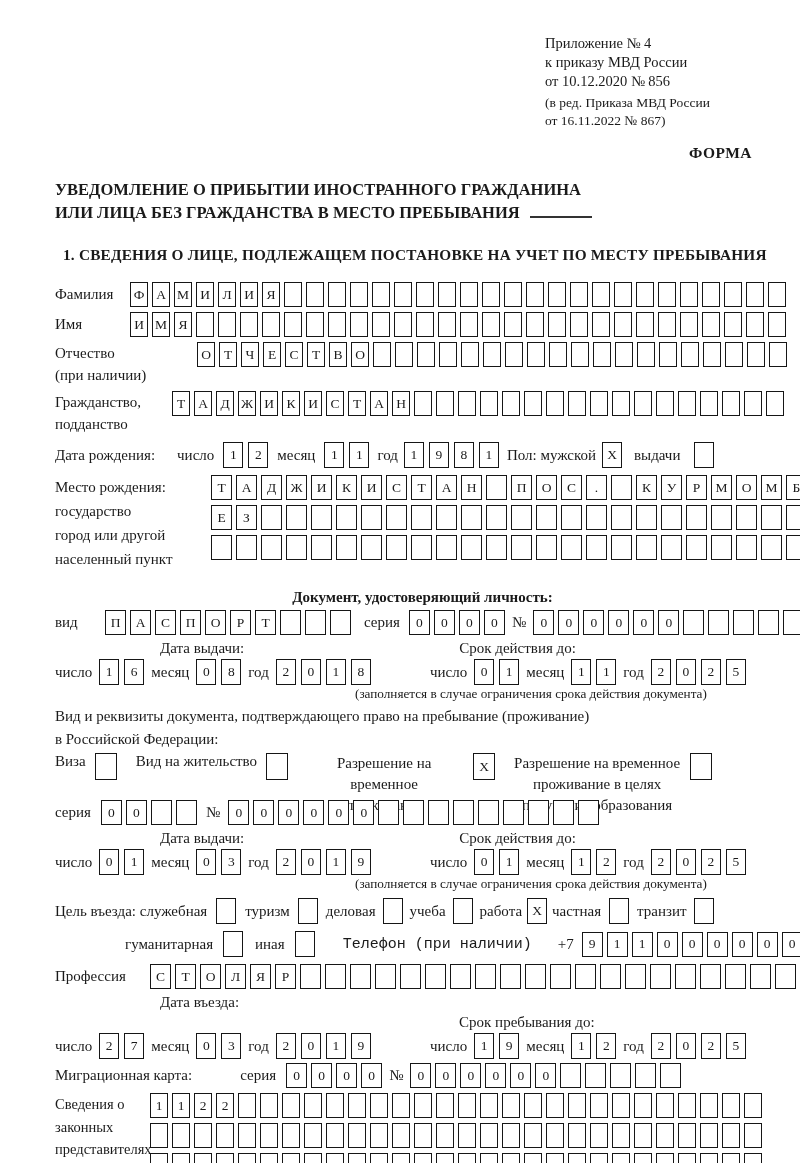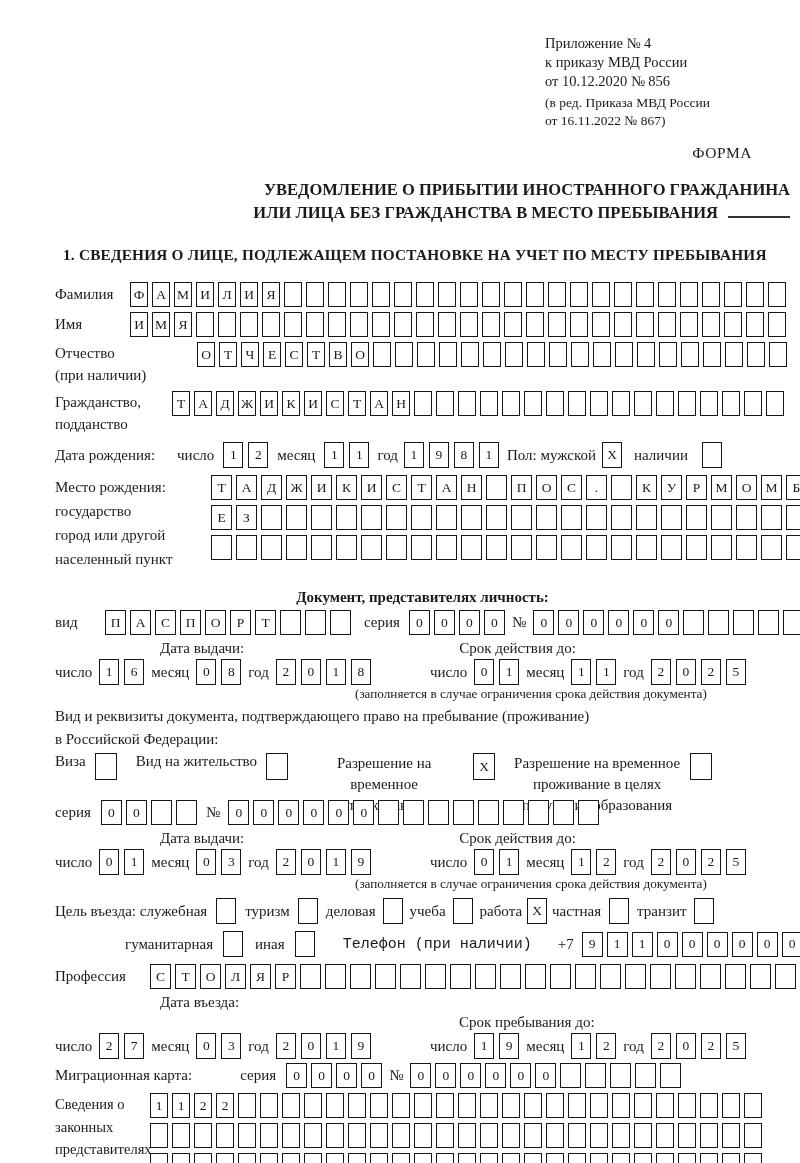"ФОРМА" .forma { font-weight: normal -> bold }
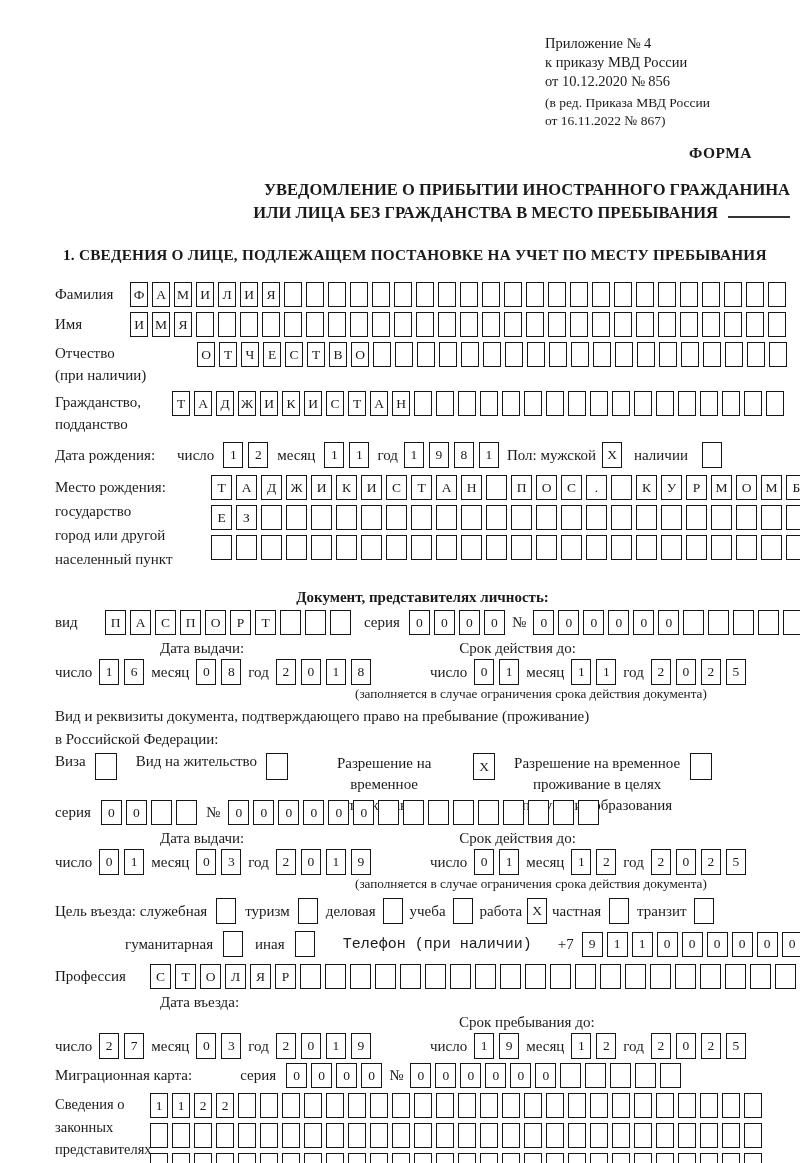"УВЕДОМЛЕНИЕ О ПРИБЫТИИ ИНОСТРАННОГО" .title { text-align: right -> left }
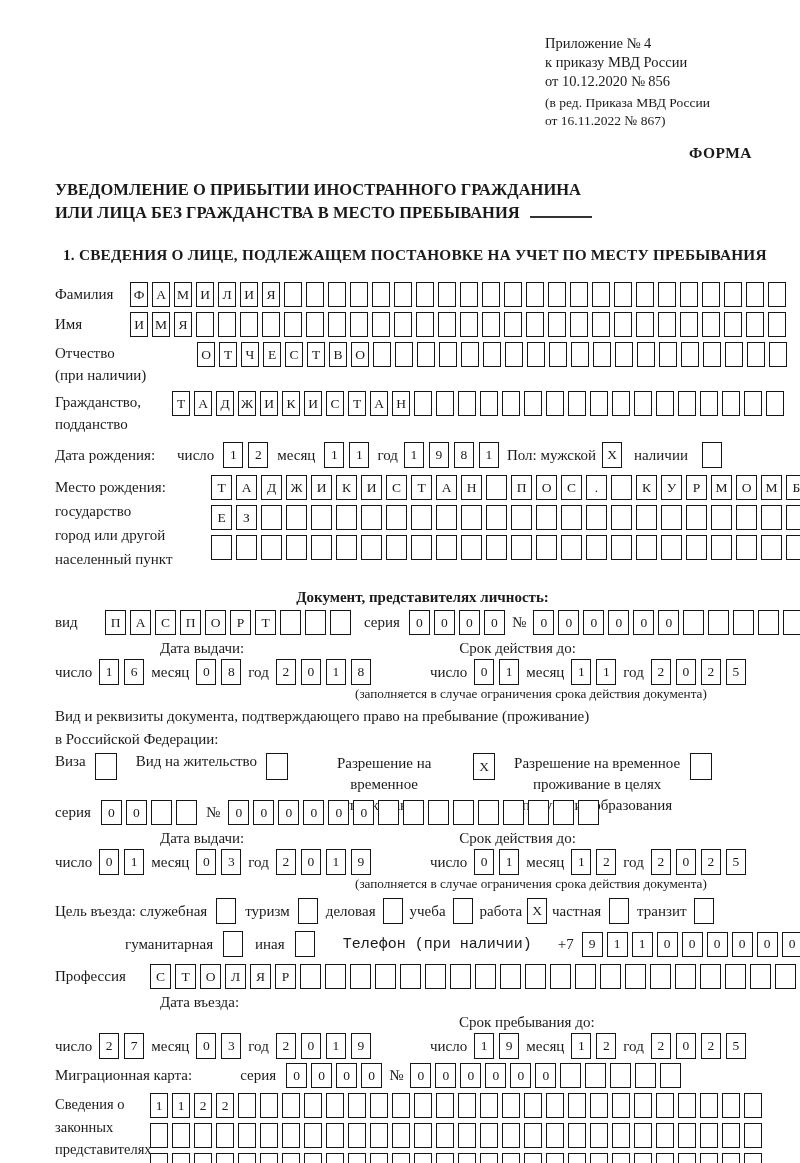"наличии" span.lbl { text: наличии -> выдачи }
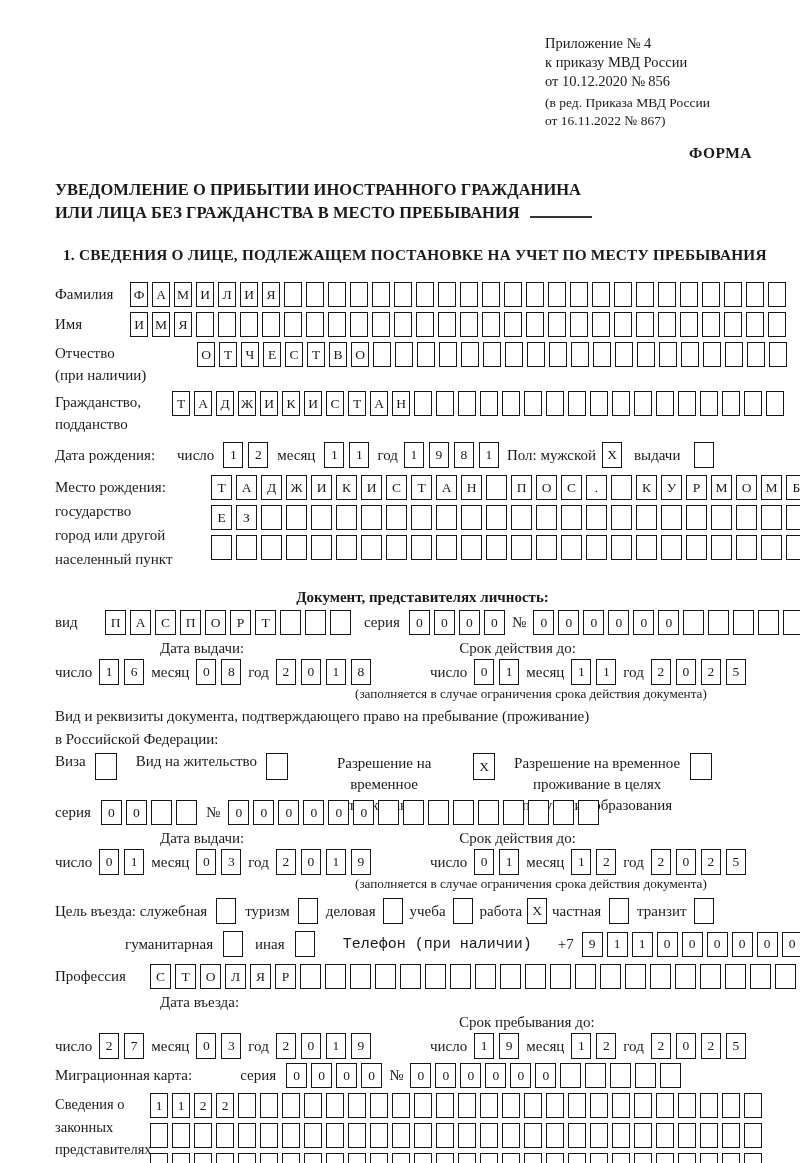"Документ, представителях личность:" div.b { text: представителях -> удостоверяющий }
